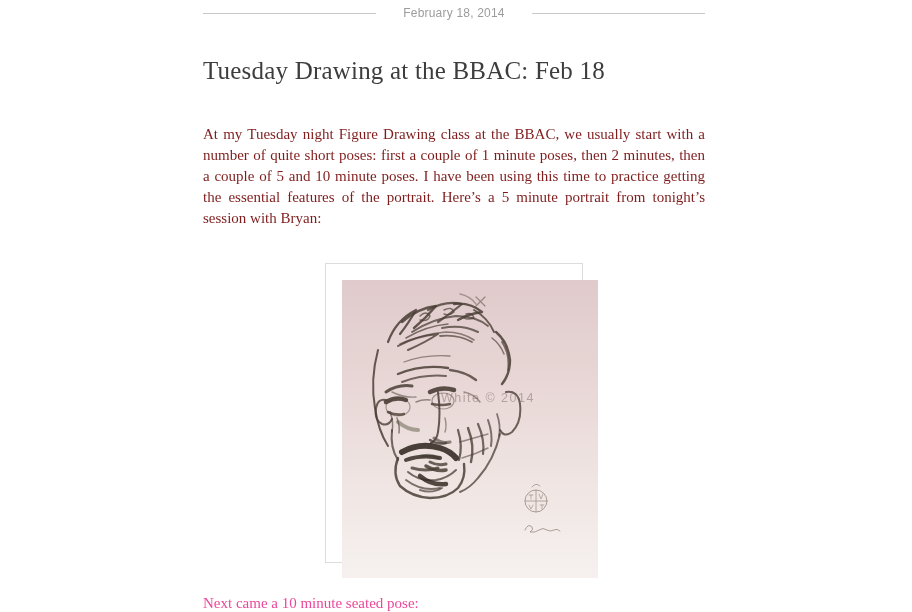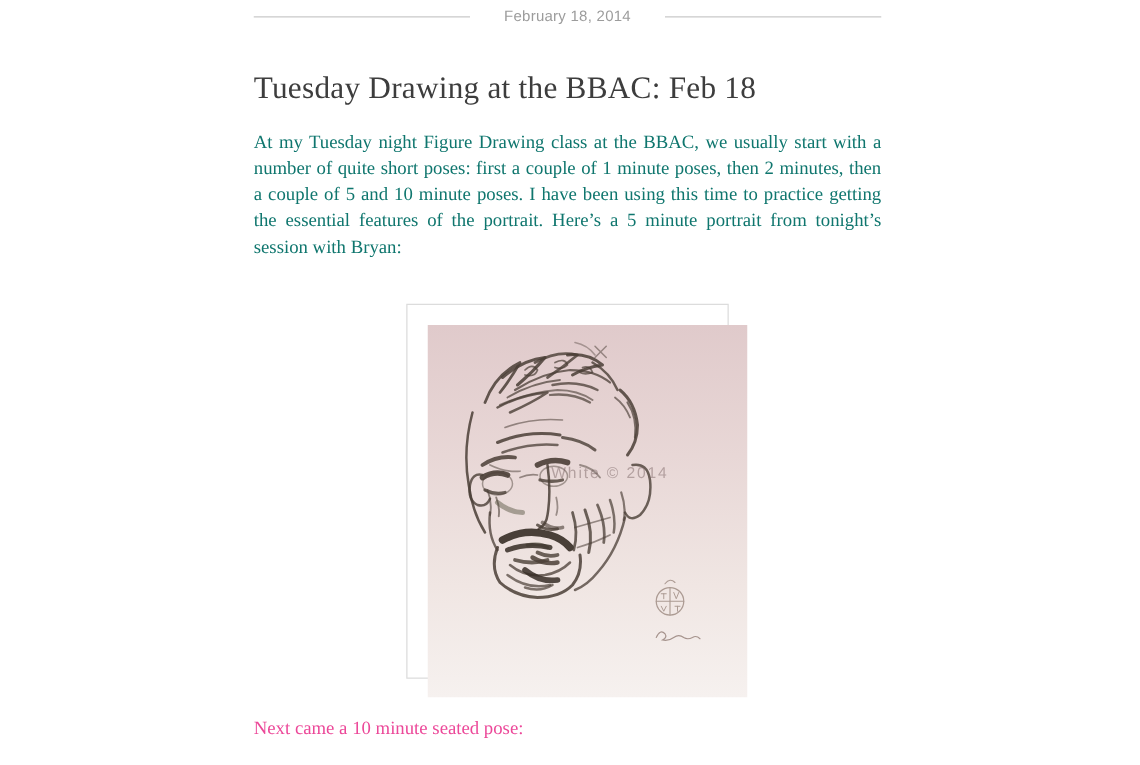"At my Tuesday night Figure" p.body-text { color: #0f766e -> #7f1d1d; margin: 19px 0 0 0 -> 39px 0 0 0 }
